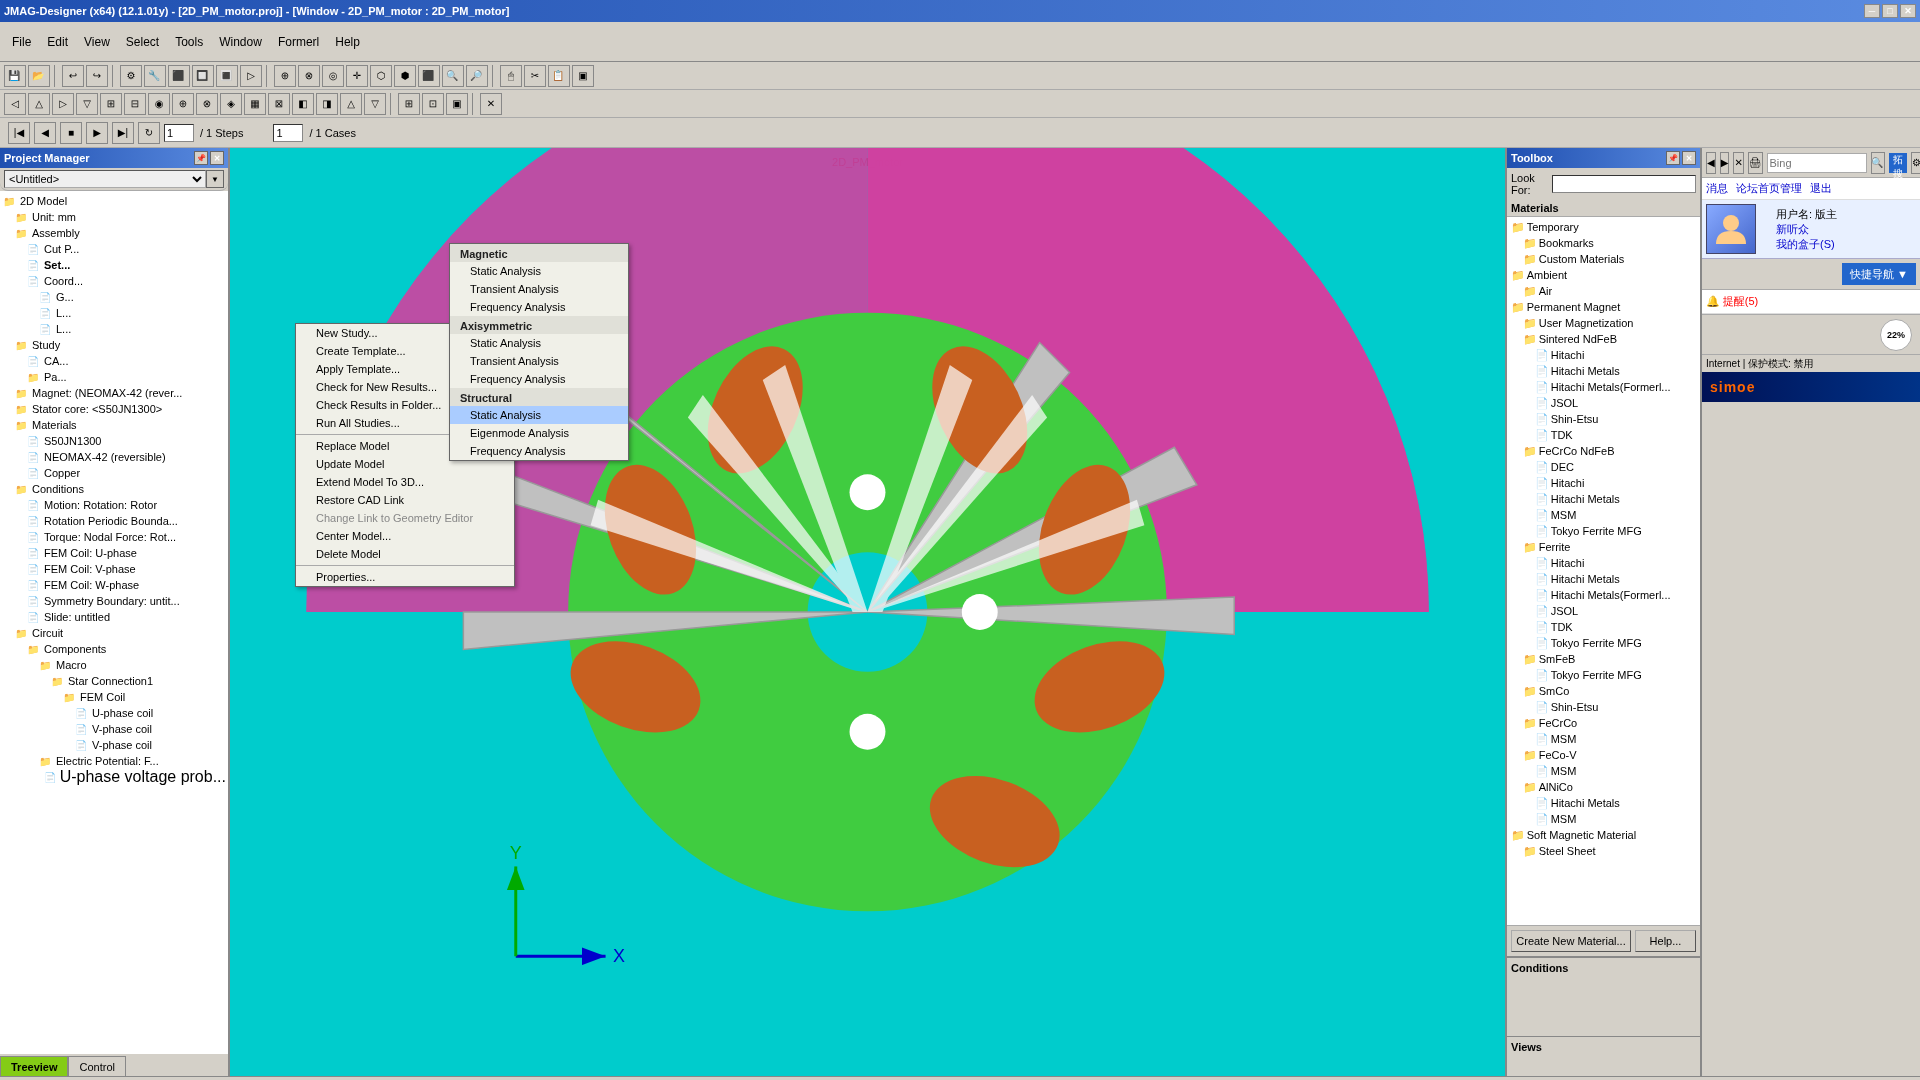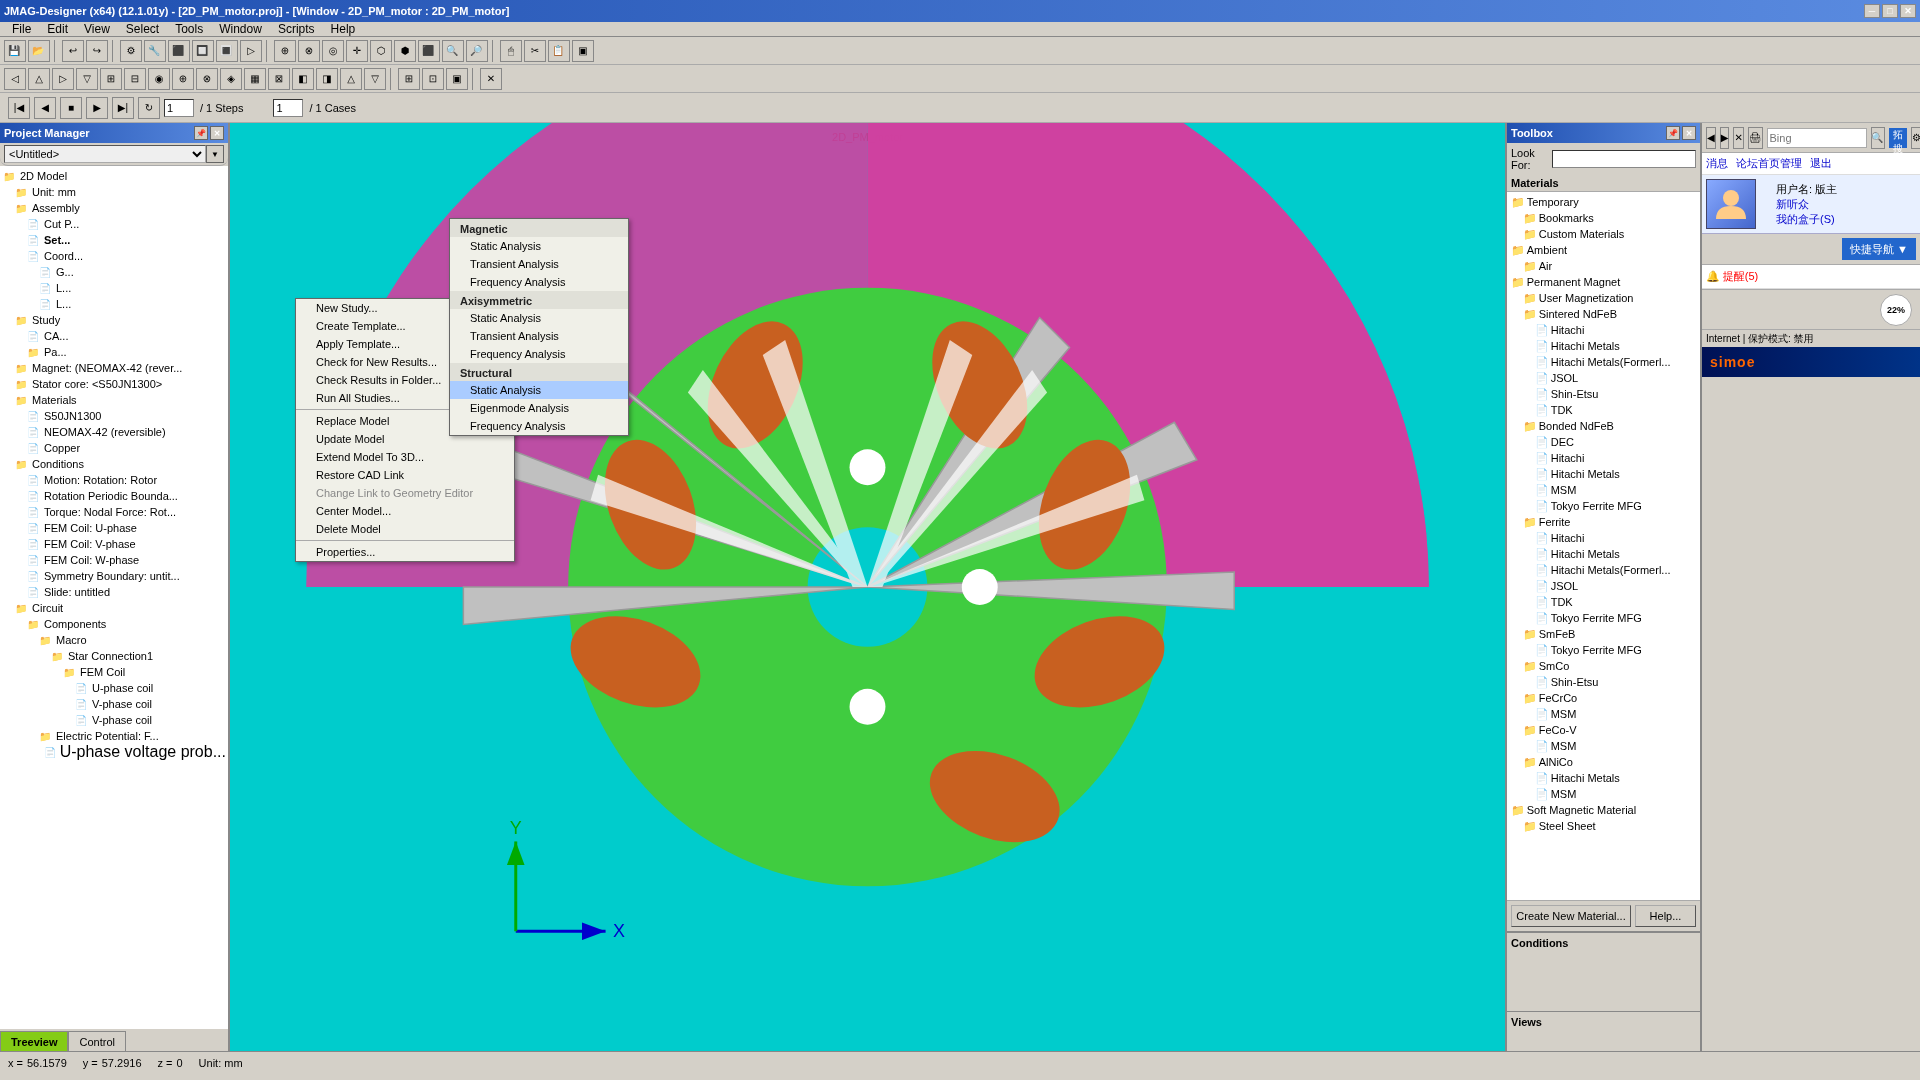"File" .menu-bar { height: 15px -> 40px }
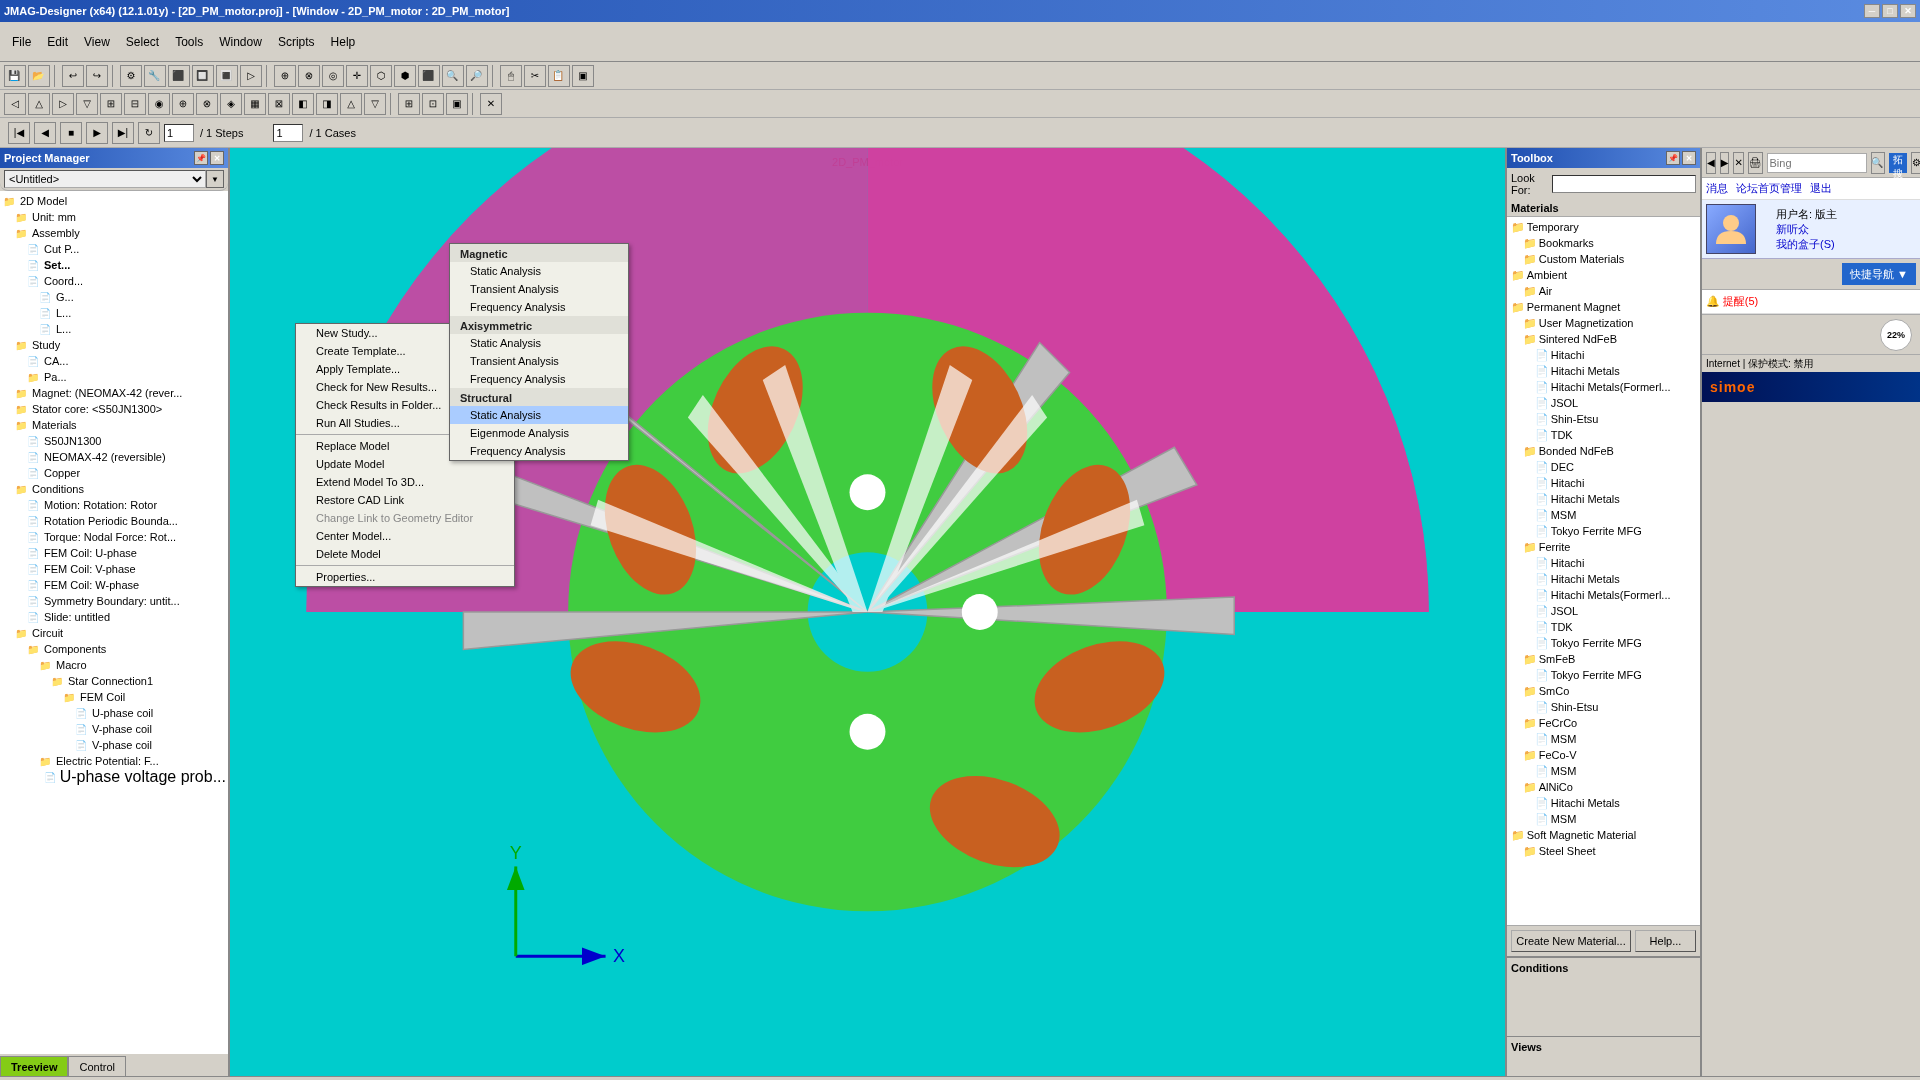"Scripts" span.menu-item { text: Scripts -> Formerl }
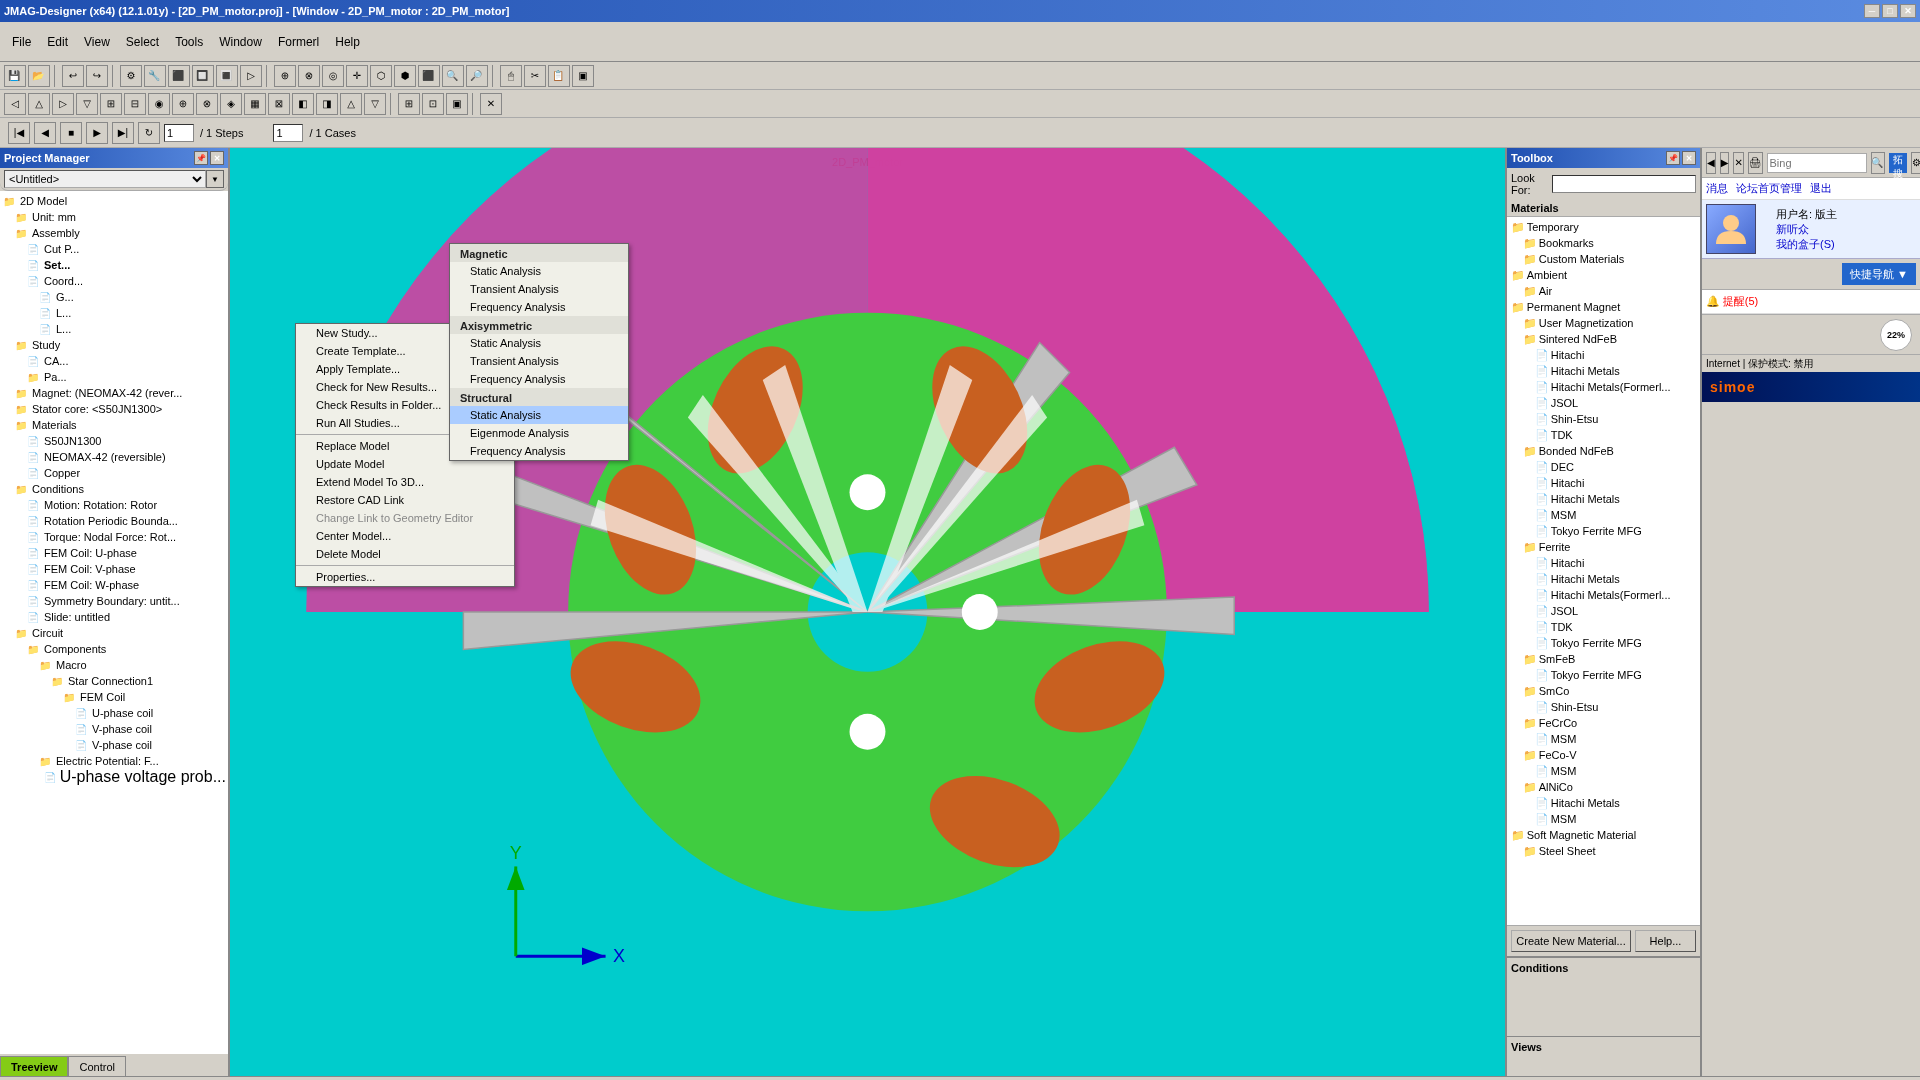"Bonded NdFeB" span { text: Bonded -> FeCrCo }
